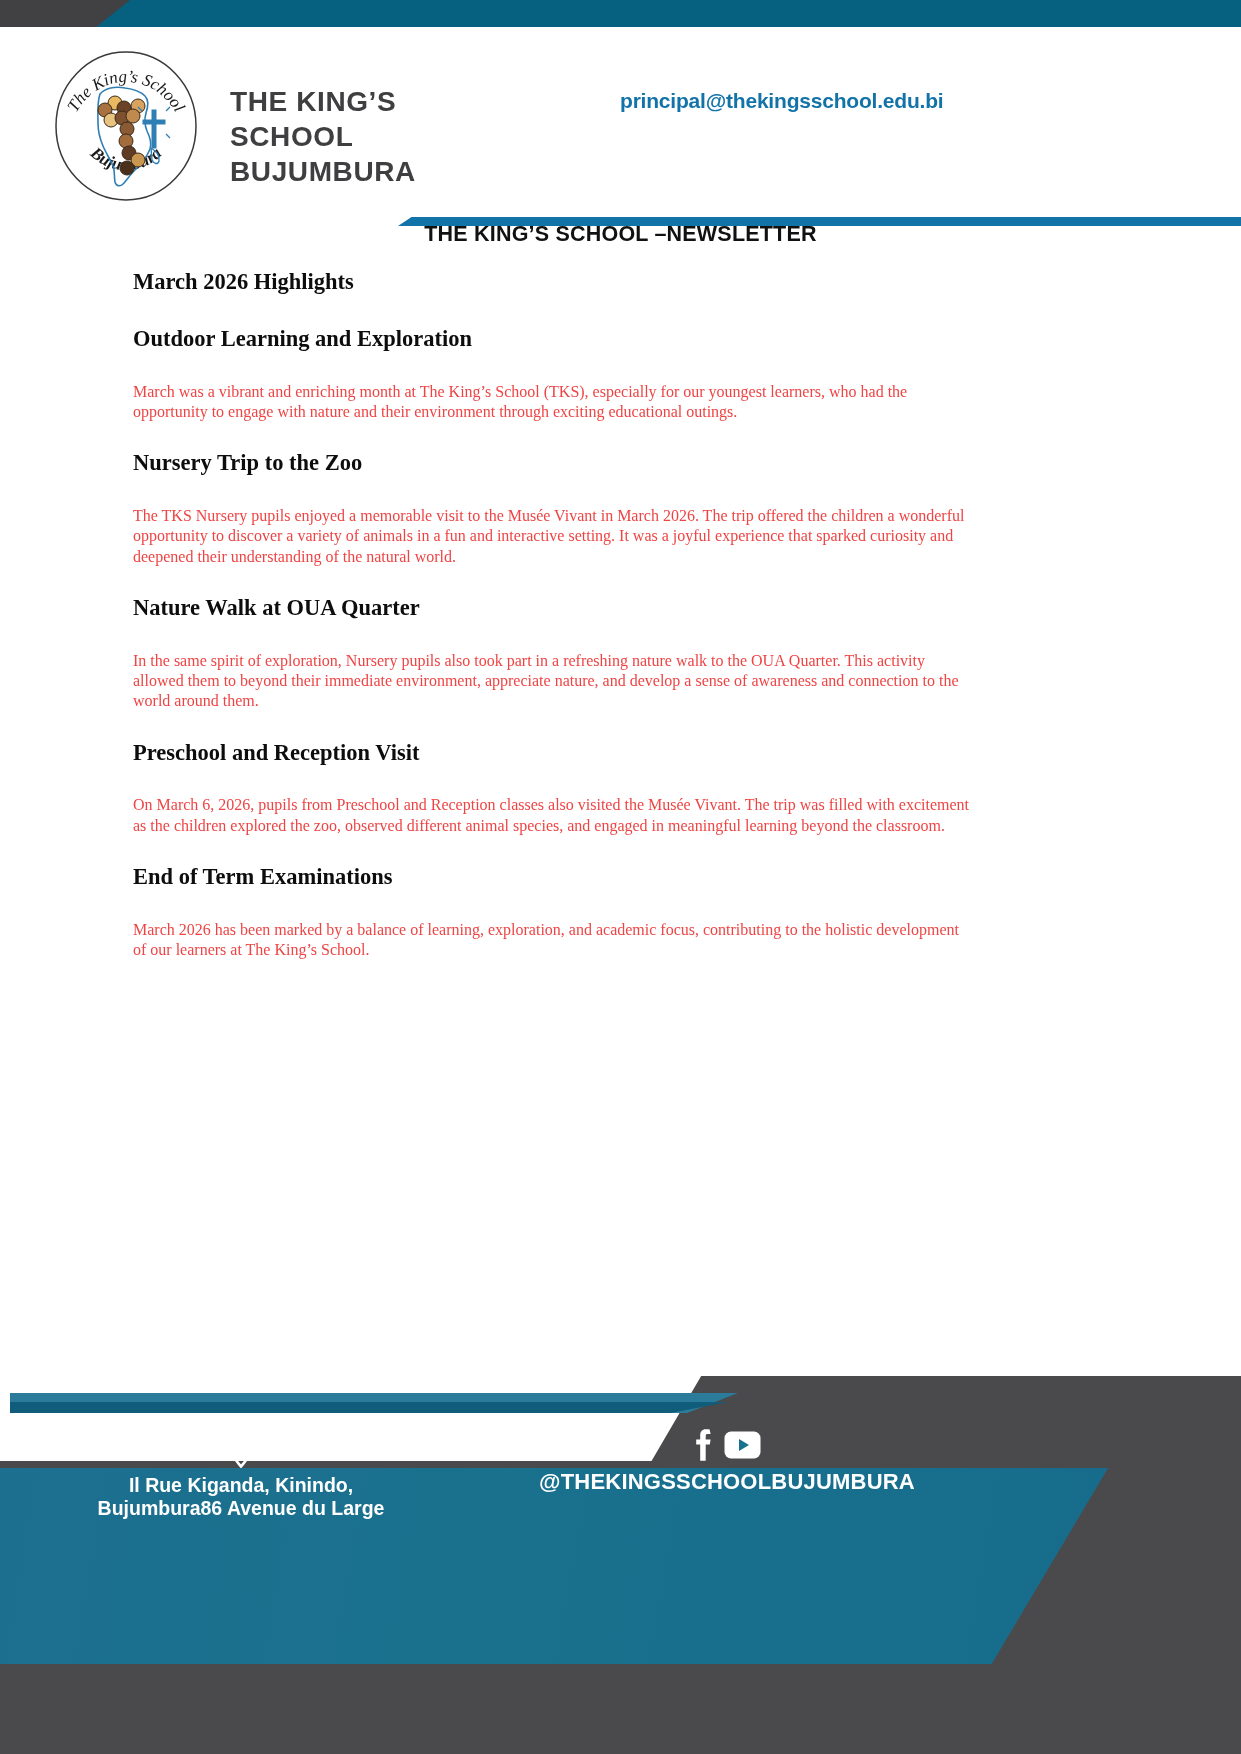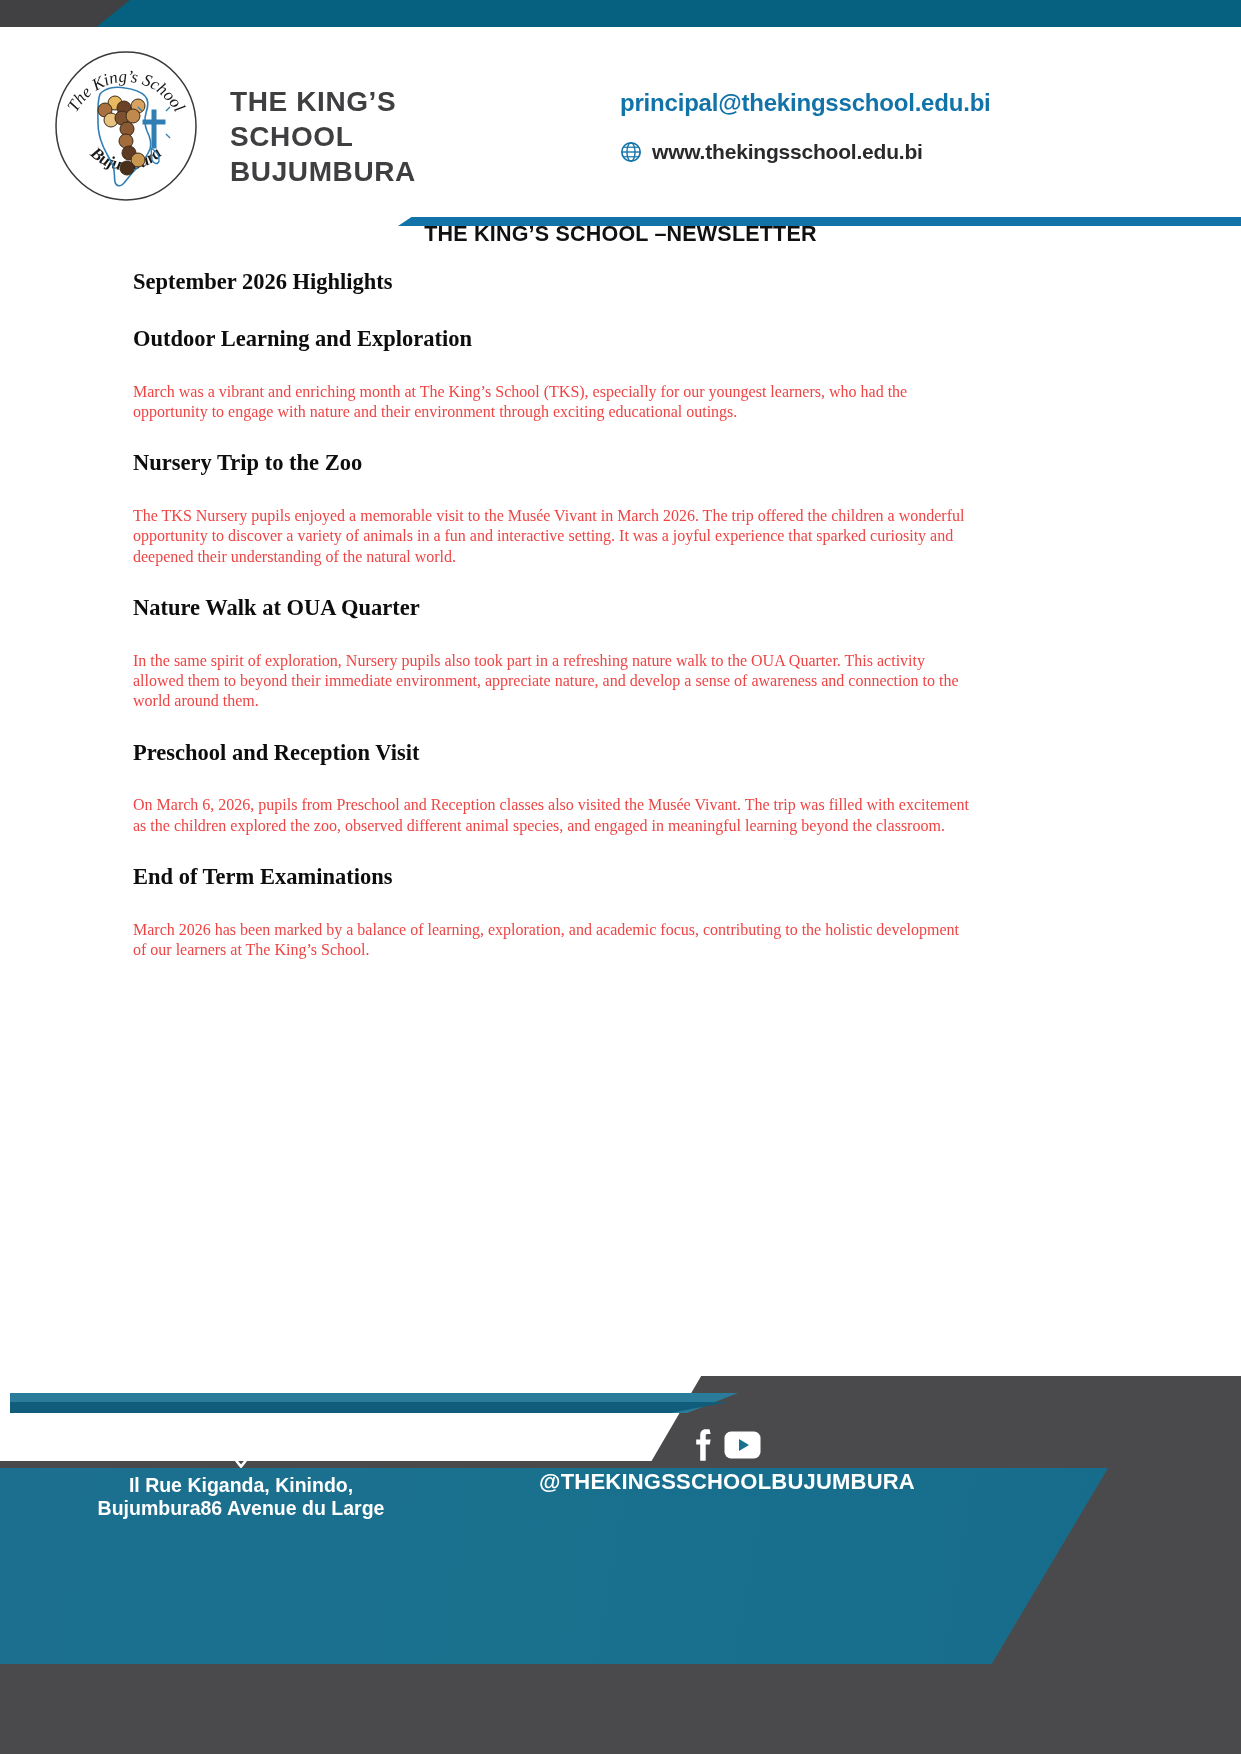"principal@thekingsschool.edu.bi" #email-line { font-size: 24px -> 21px }
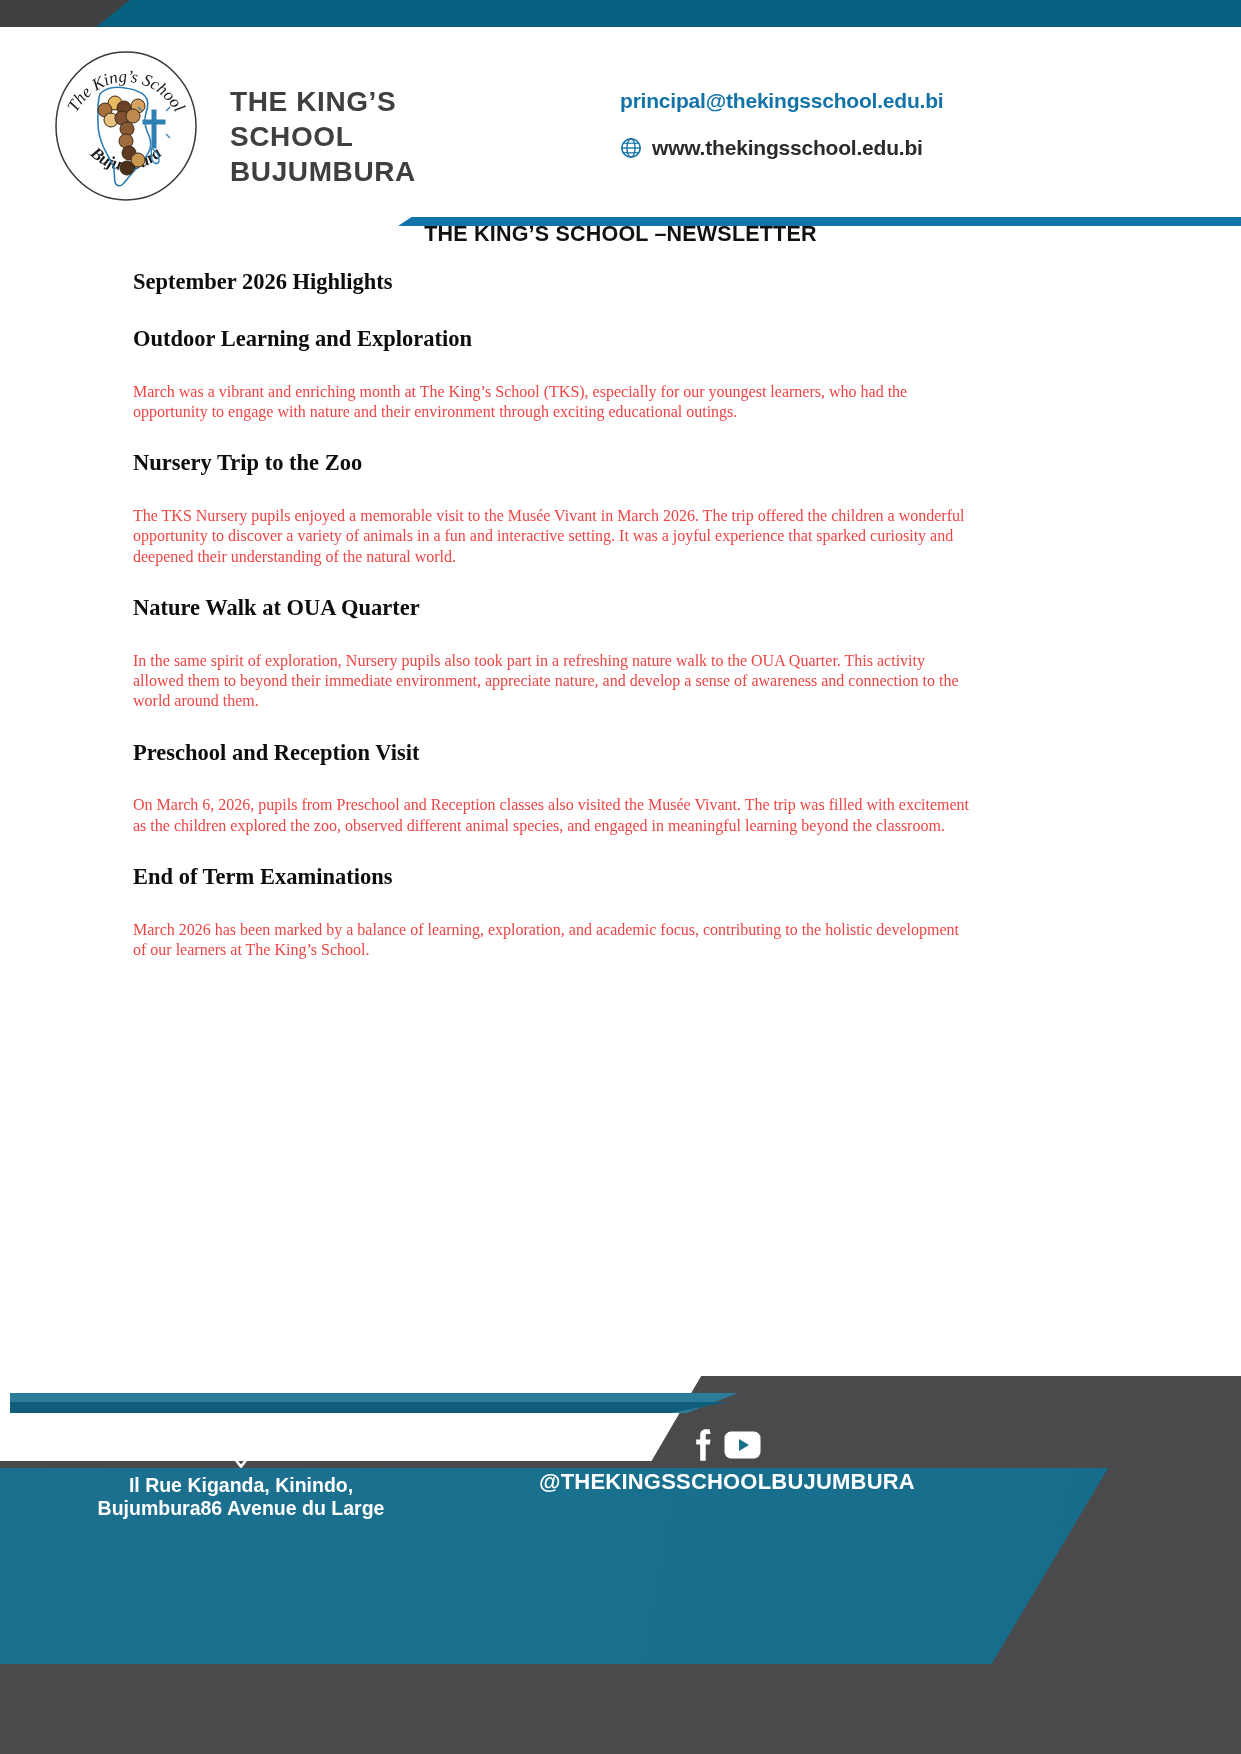"www.thekingsschool.edu.bi" div { html: <div> <span> <svg> <circle></circle> <ellipse></ellipse> <line></line> <line></line> <line></line> </svg> </span> <span>www.thekingsschool.edu.bi</span> </div> -> none }
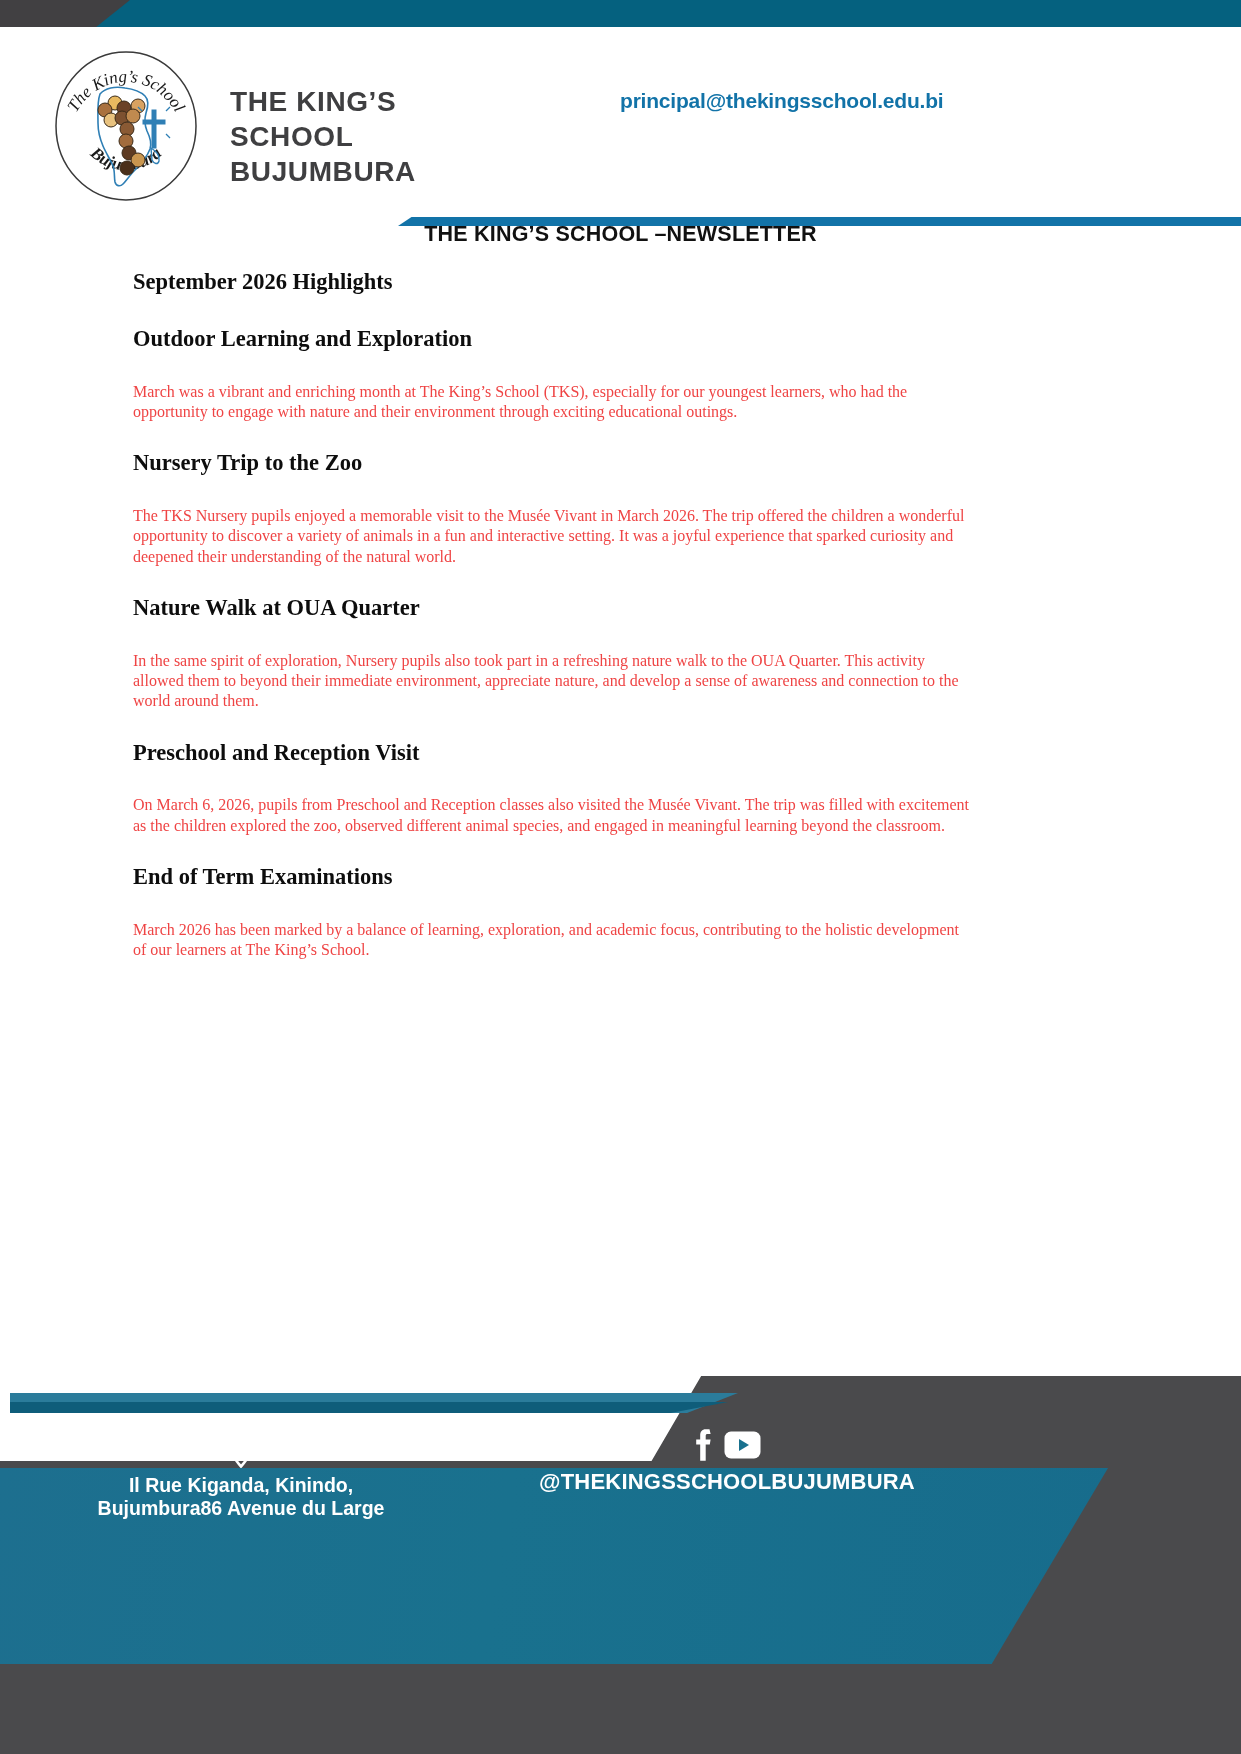"September 2026 Highlights" div.sec-heading { text: September -> March }
